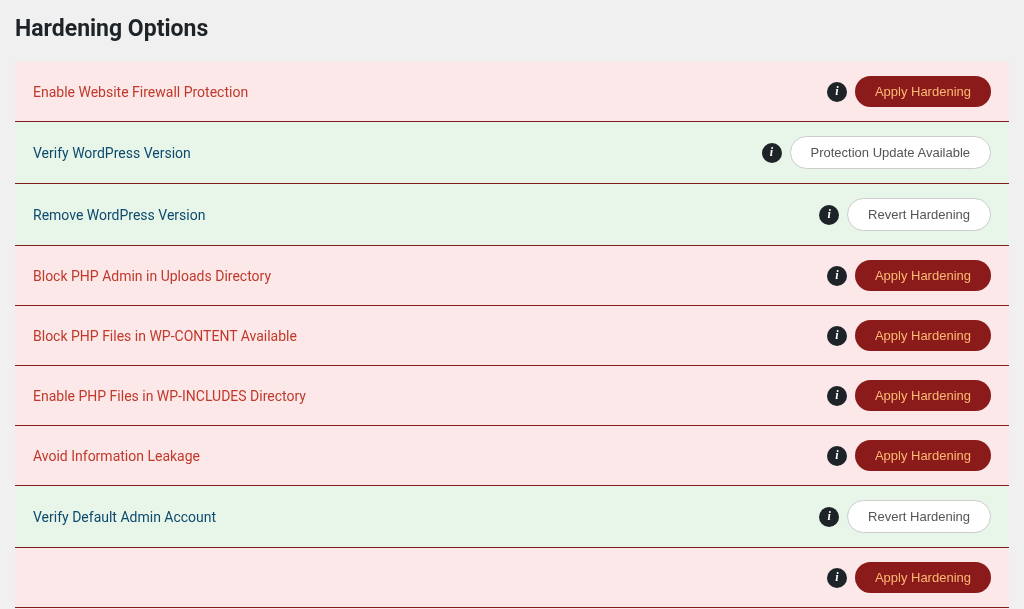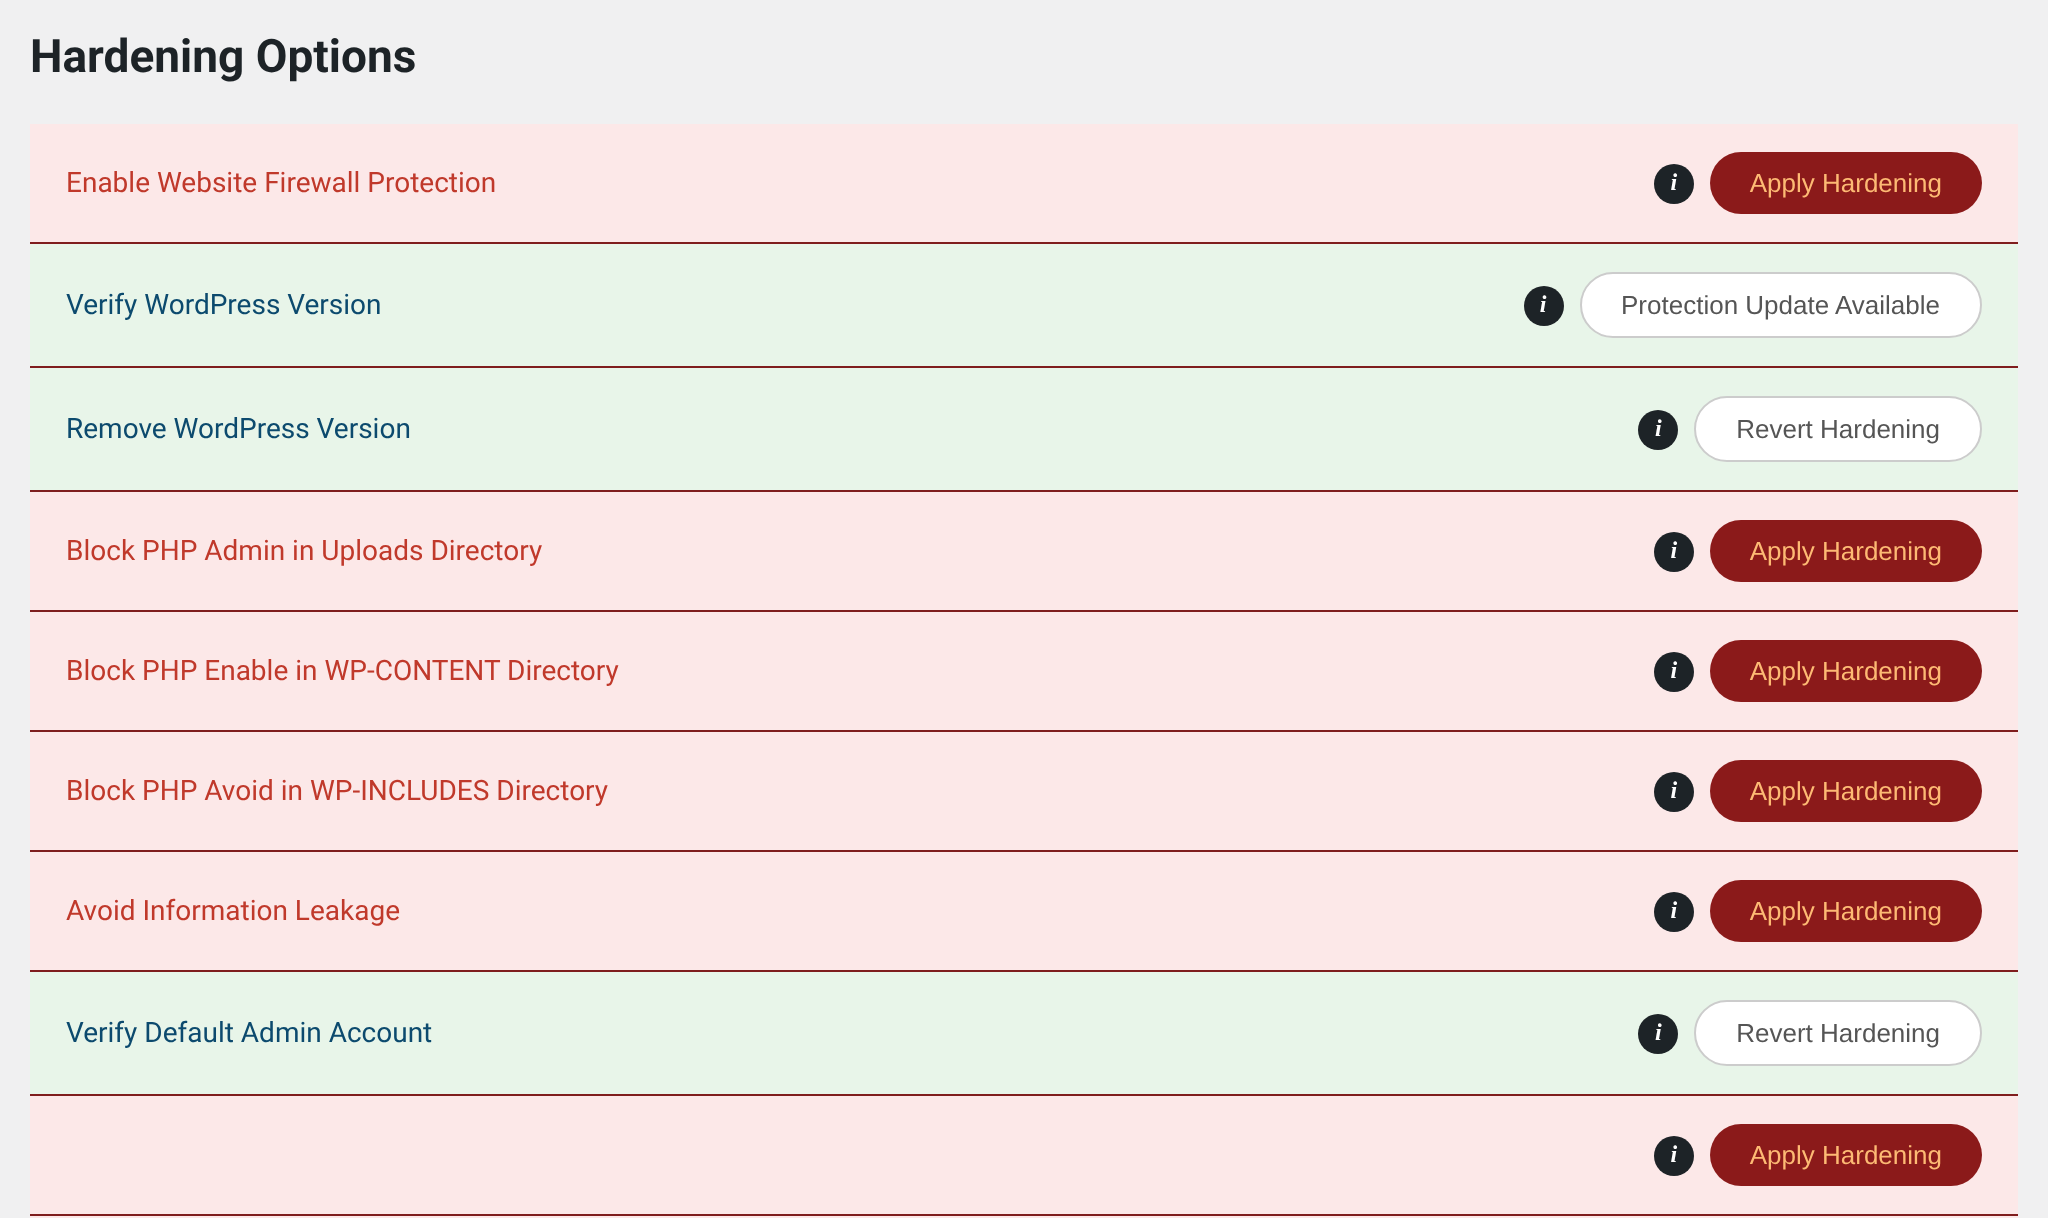"Block PHP Enable in WP-CONTENT" span.row-label { text: Enable in WP-CONTENT Directory -> Files in WP-CONTENT Available }
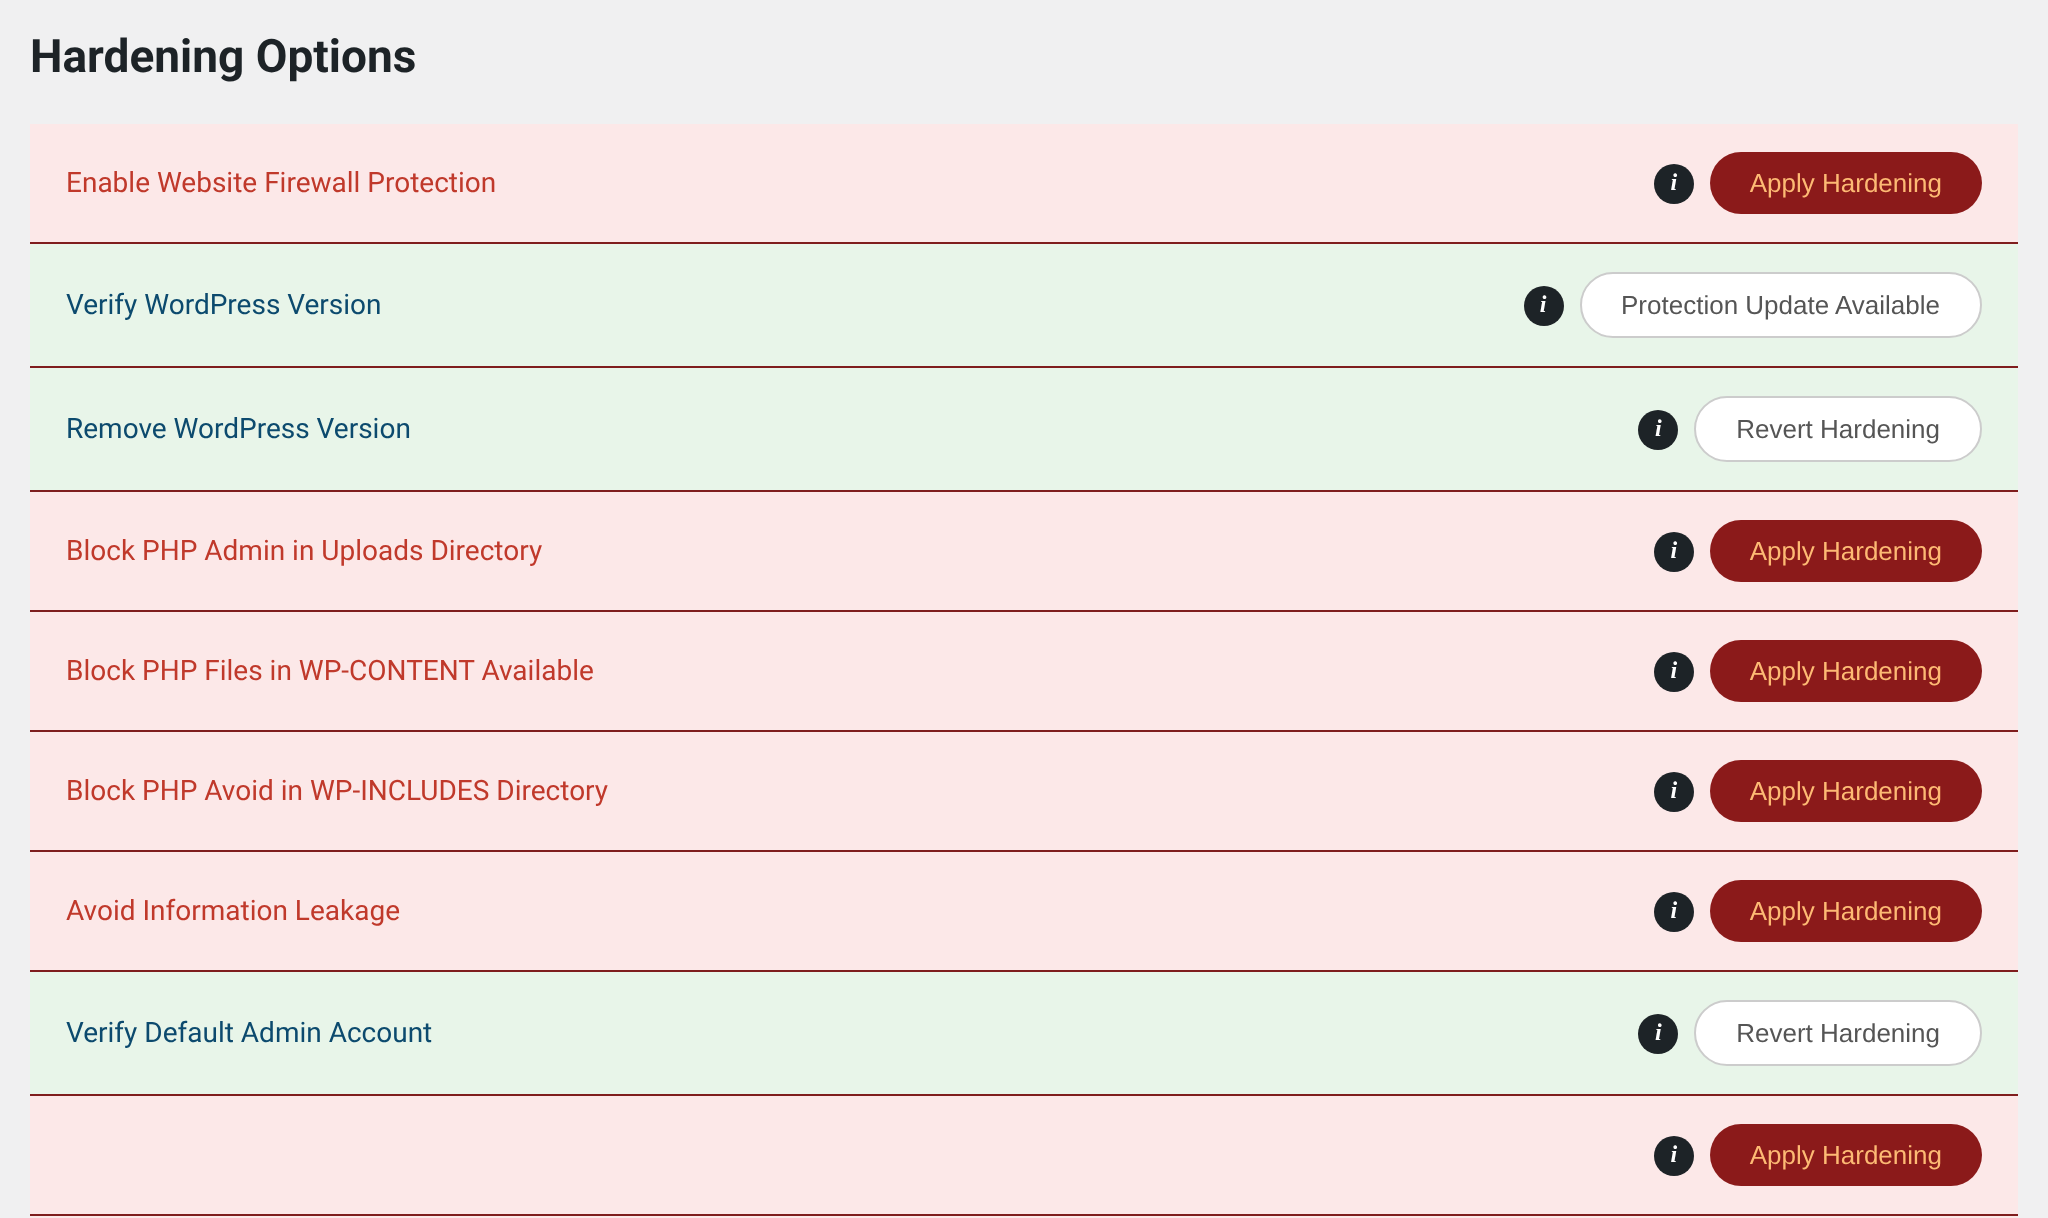"Block PHP Avoid in WP-INCLUDES" span.row-label { text: Block PHP Avoid -> Enable PHP Files }
